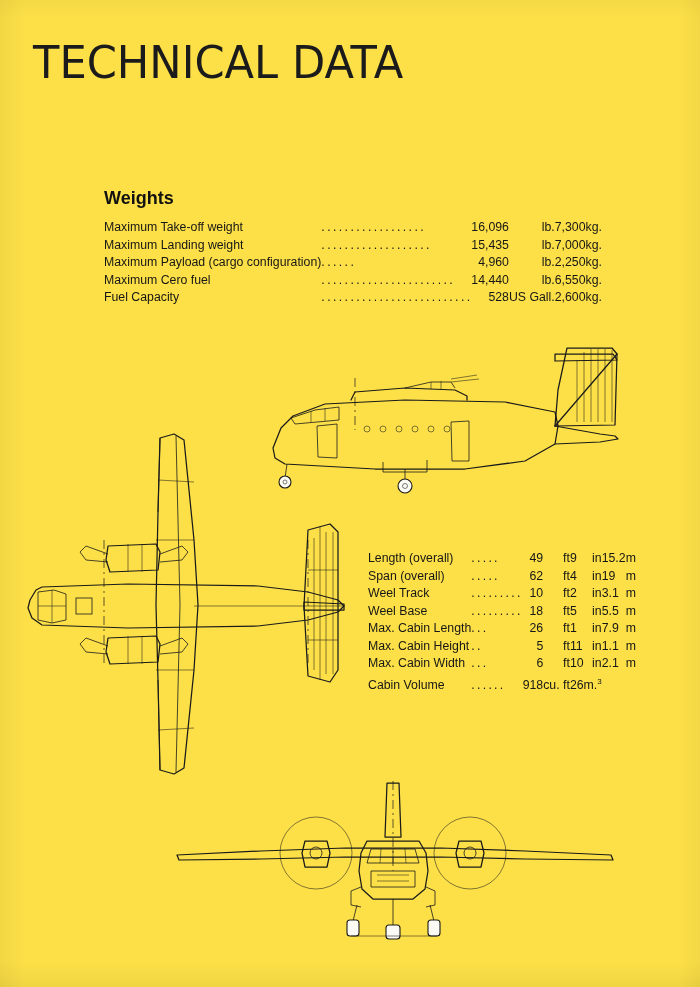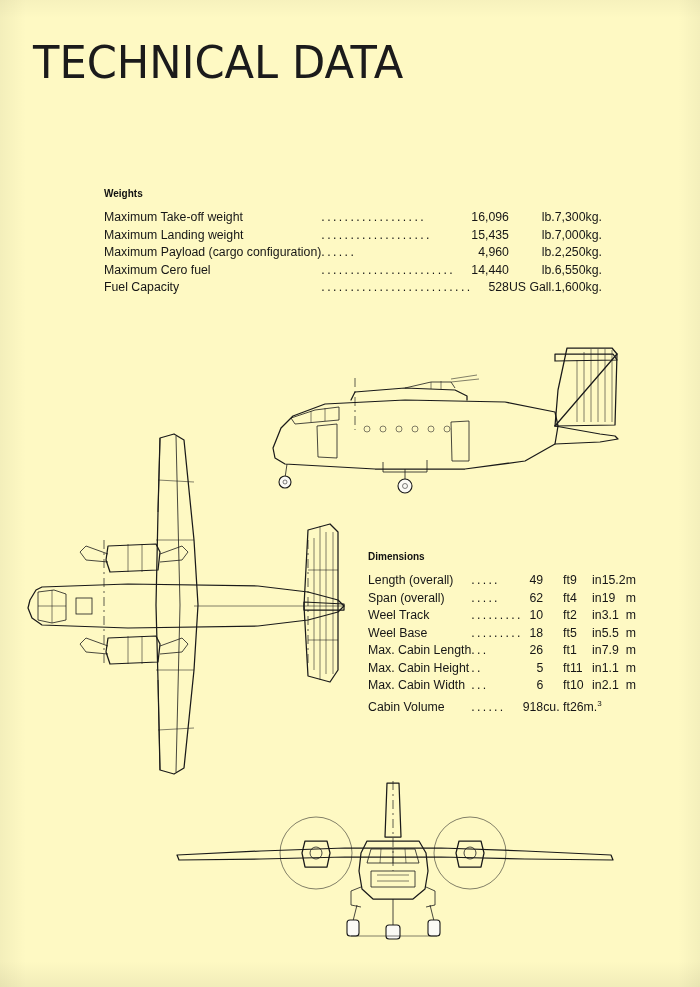"TECHNICAL DATA" .page { background: #fef9c3 -> #fde047 }
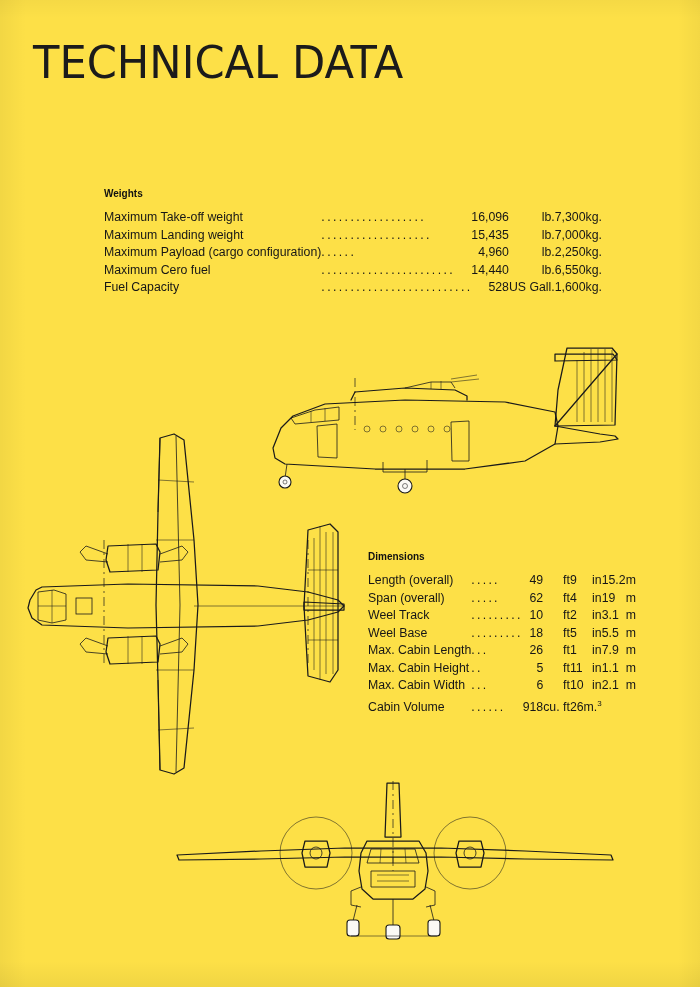"Weights" .section-heading { font-size: 10px -> 18px }
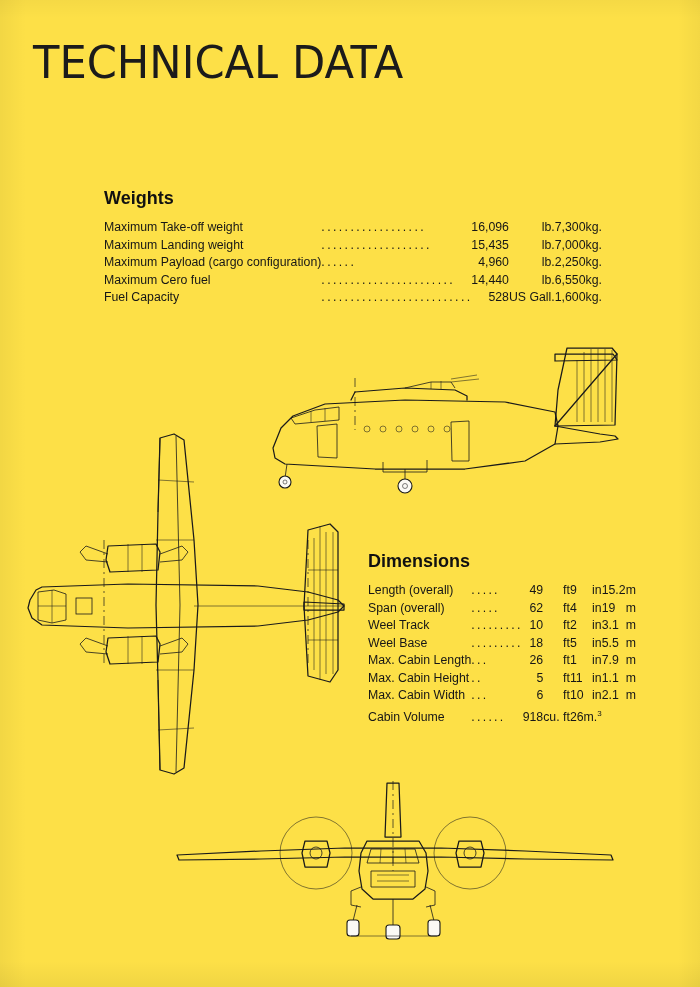"1,600" td.val2 { text: 1,600 -> 2,600 }
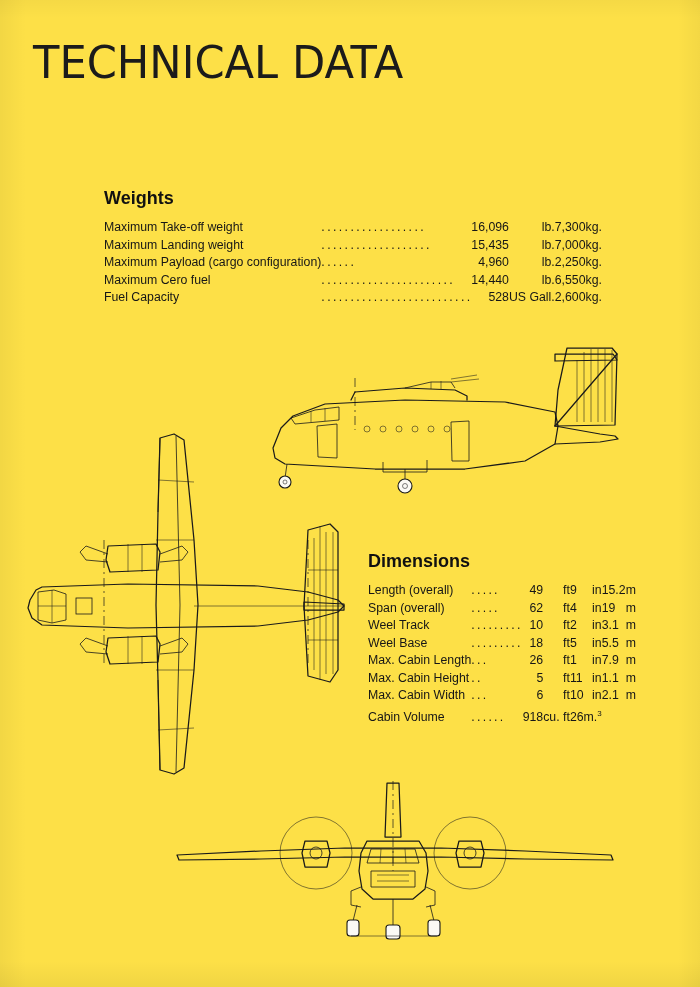"Dimensions" div.section-heading { html: <div>Dimensions</div> -> none }
